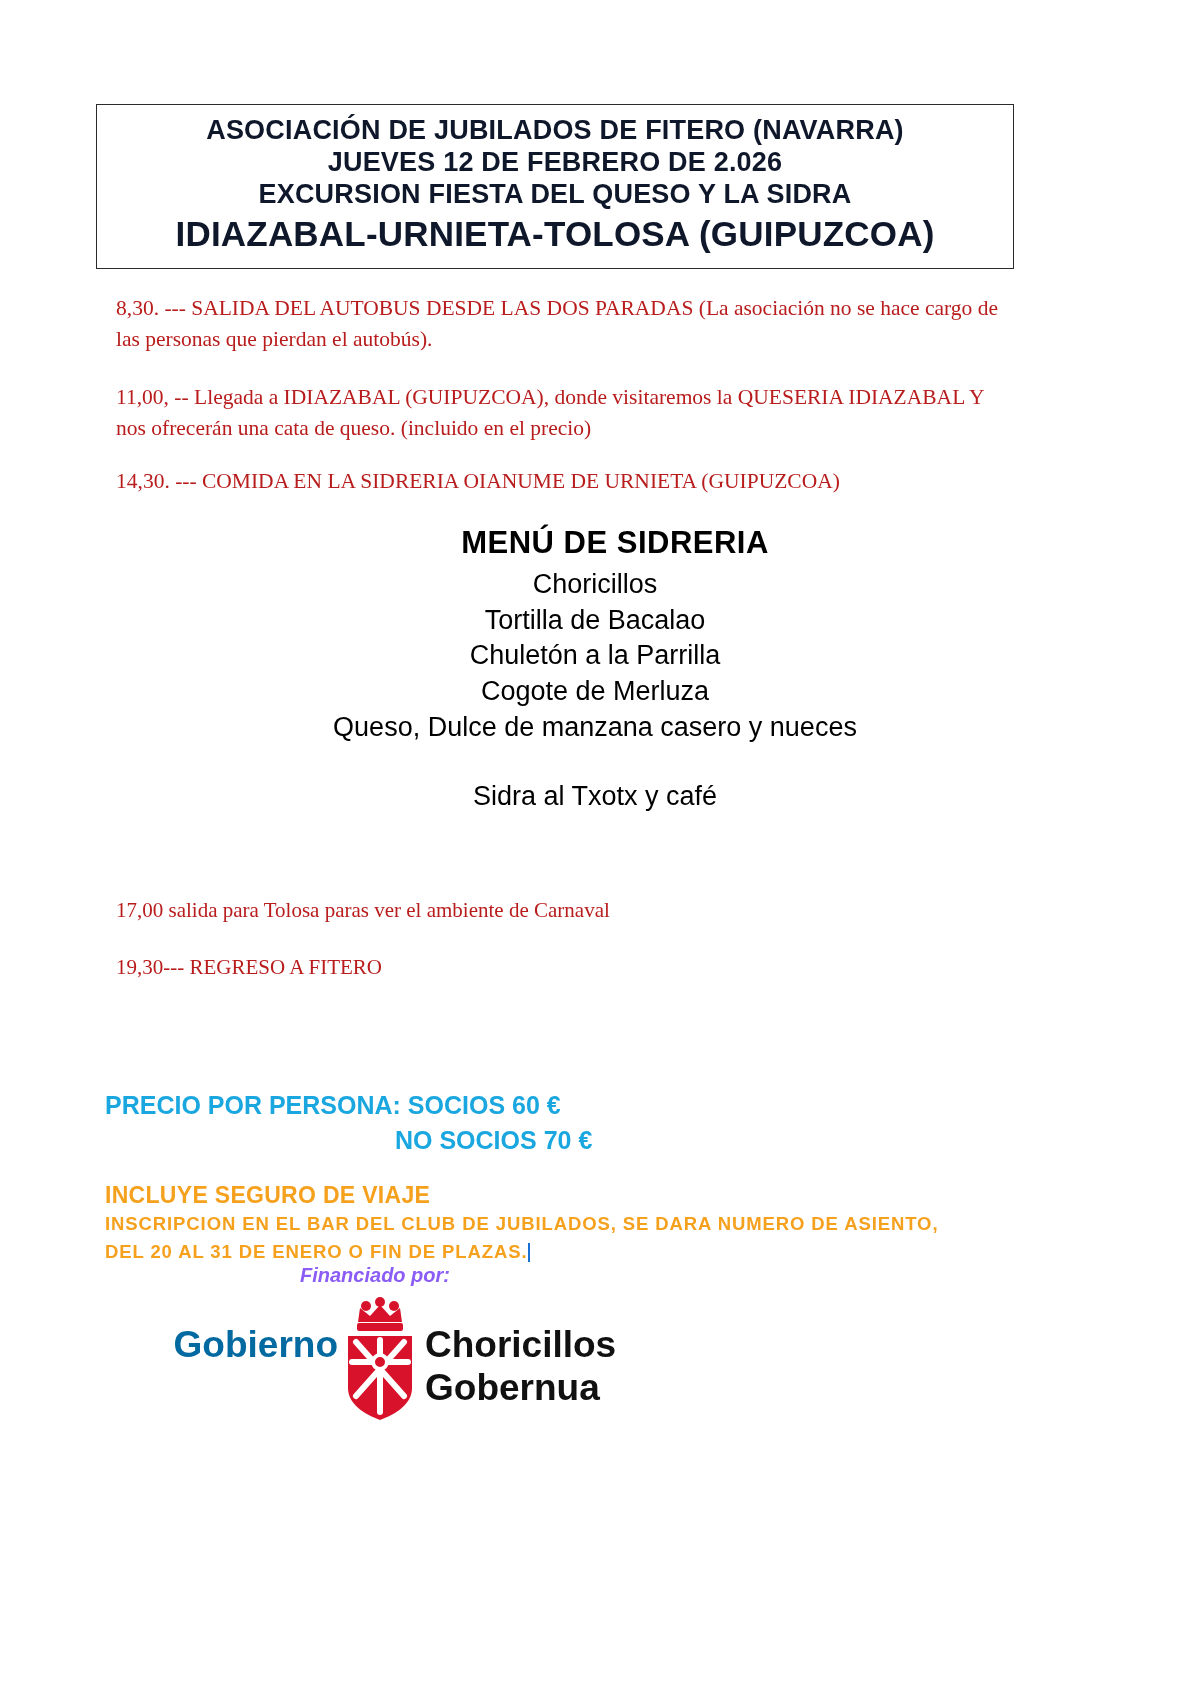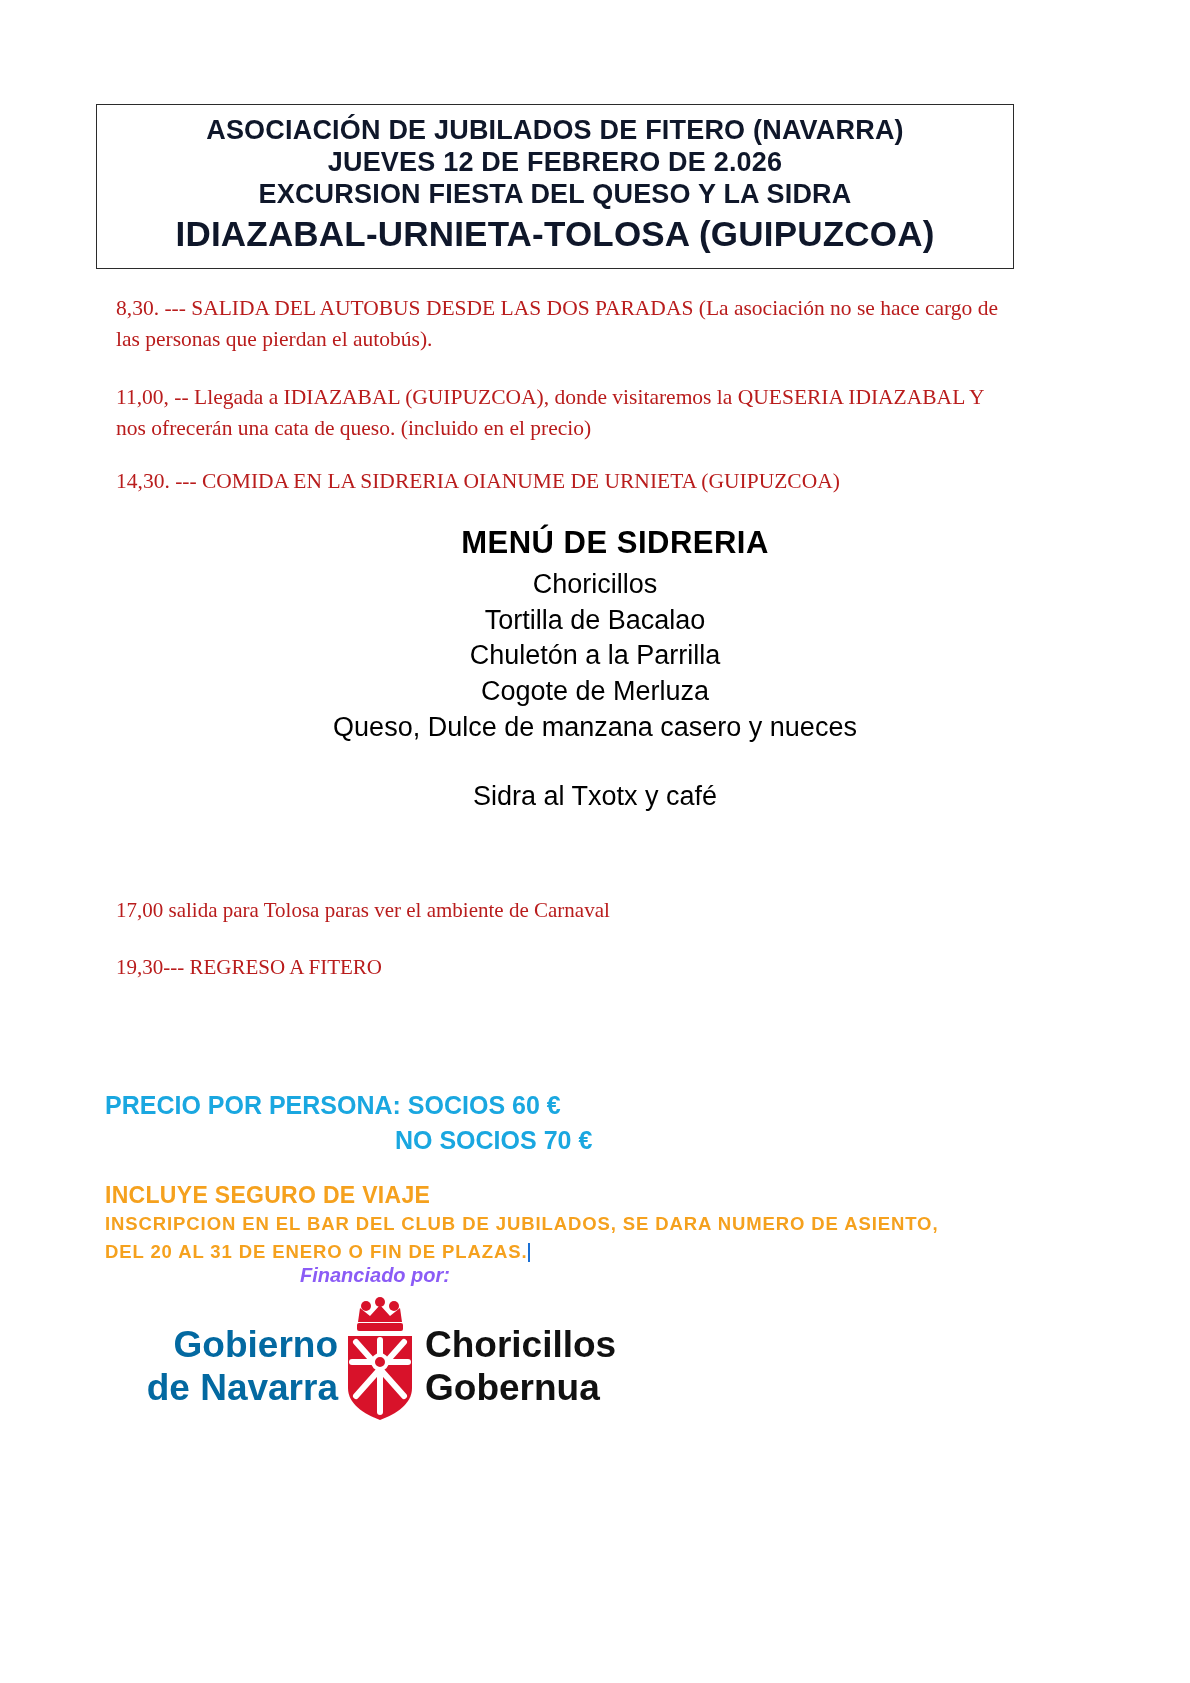"de Navarra" div { html: <div>de Navarra</div> -> none }
